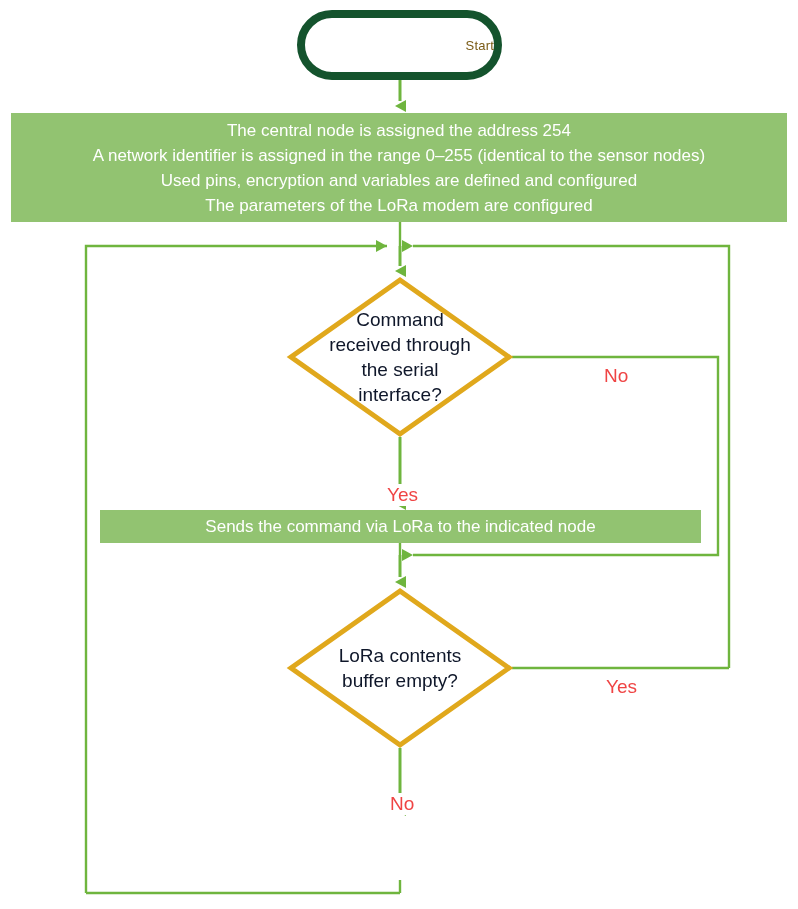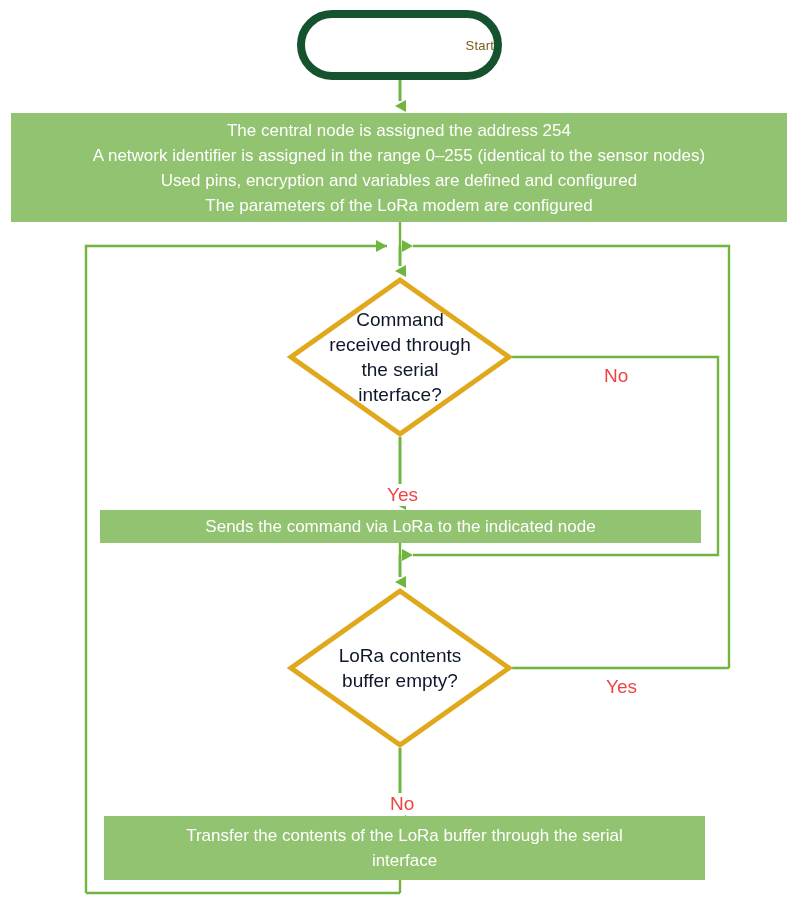"Transfer the contents of the" div.process { html: <div> <span>Transfer the contents of the LoRa buffer through the serial interface</span> </div> -> none }
